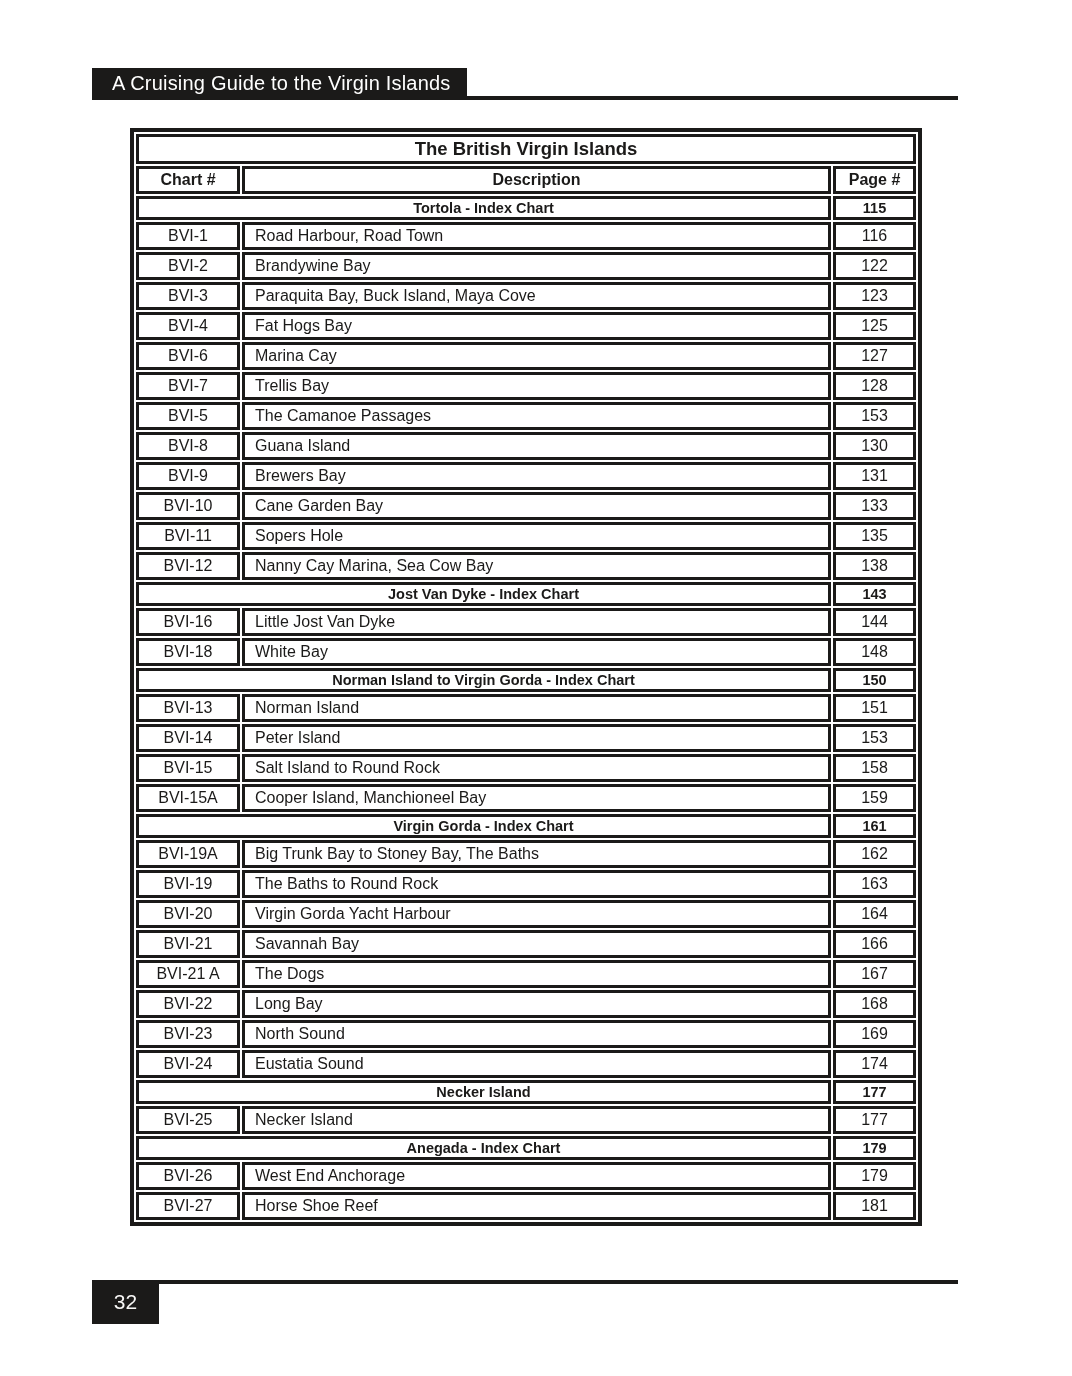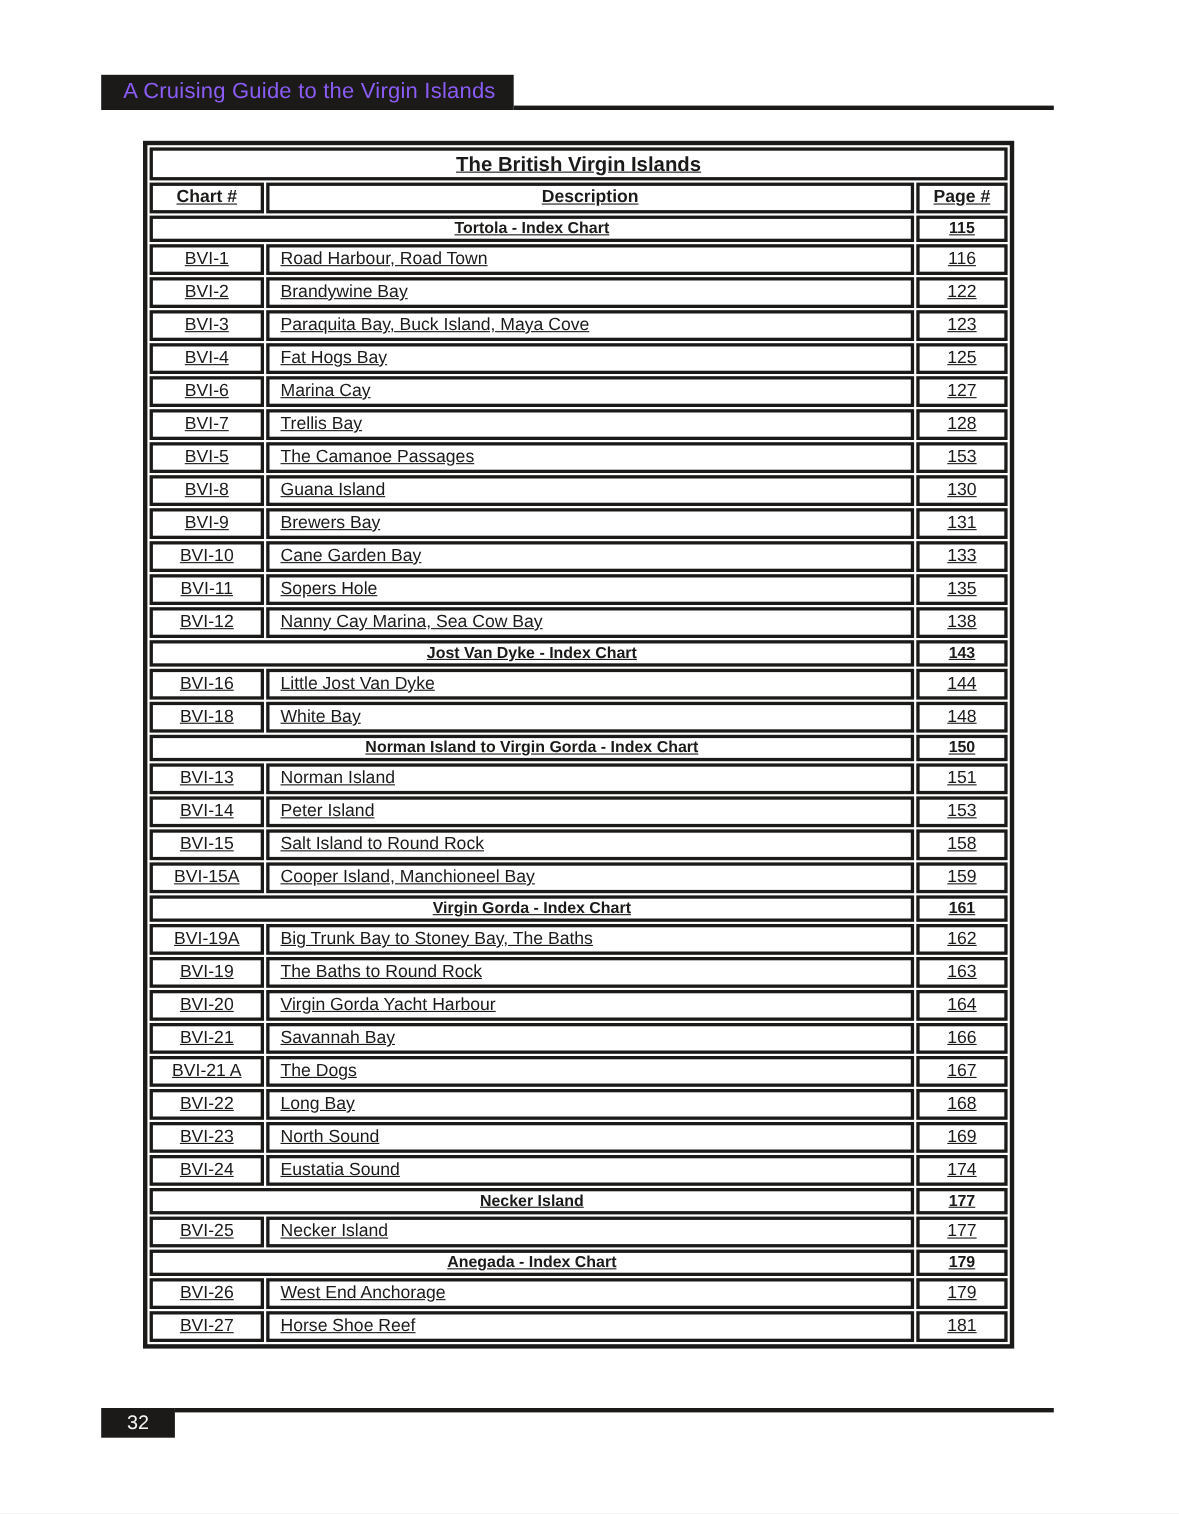"A Cruising Guide to the" .header-band { color: #8b5cf6 -> #ffffff }
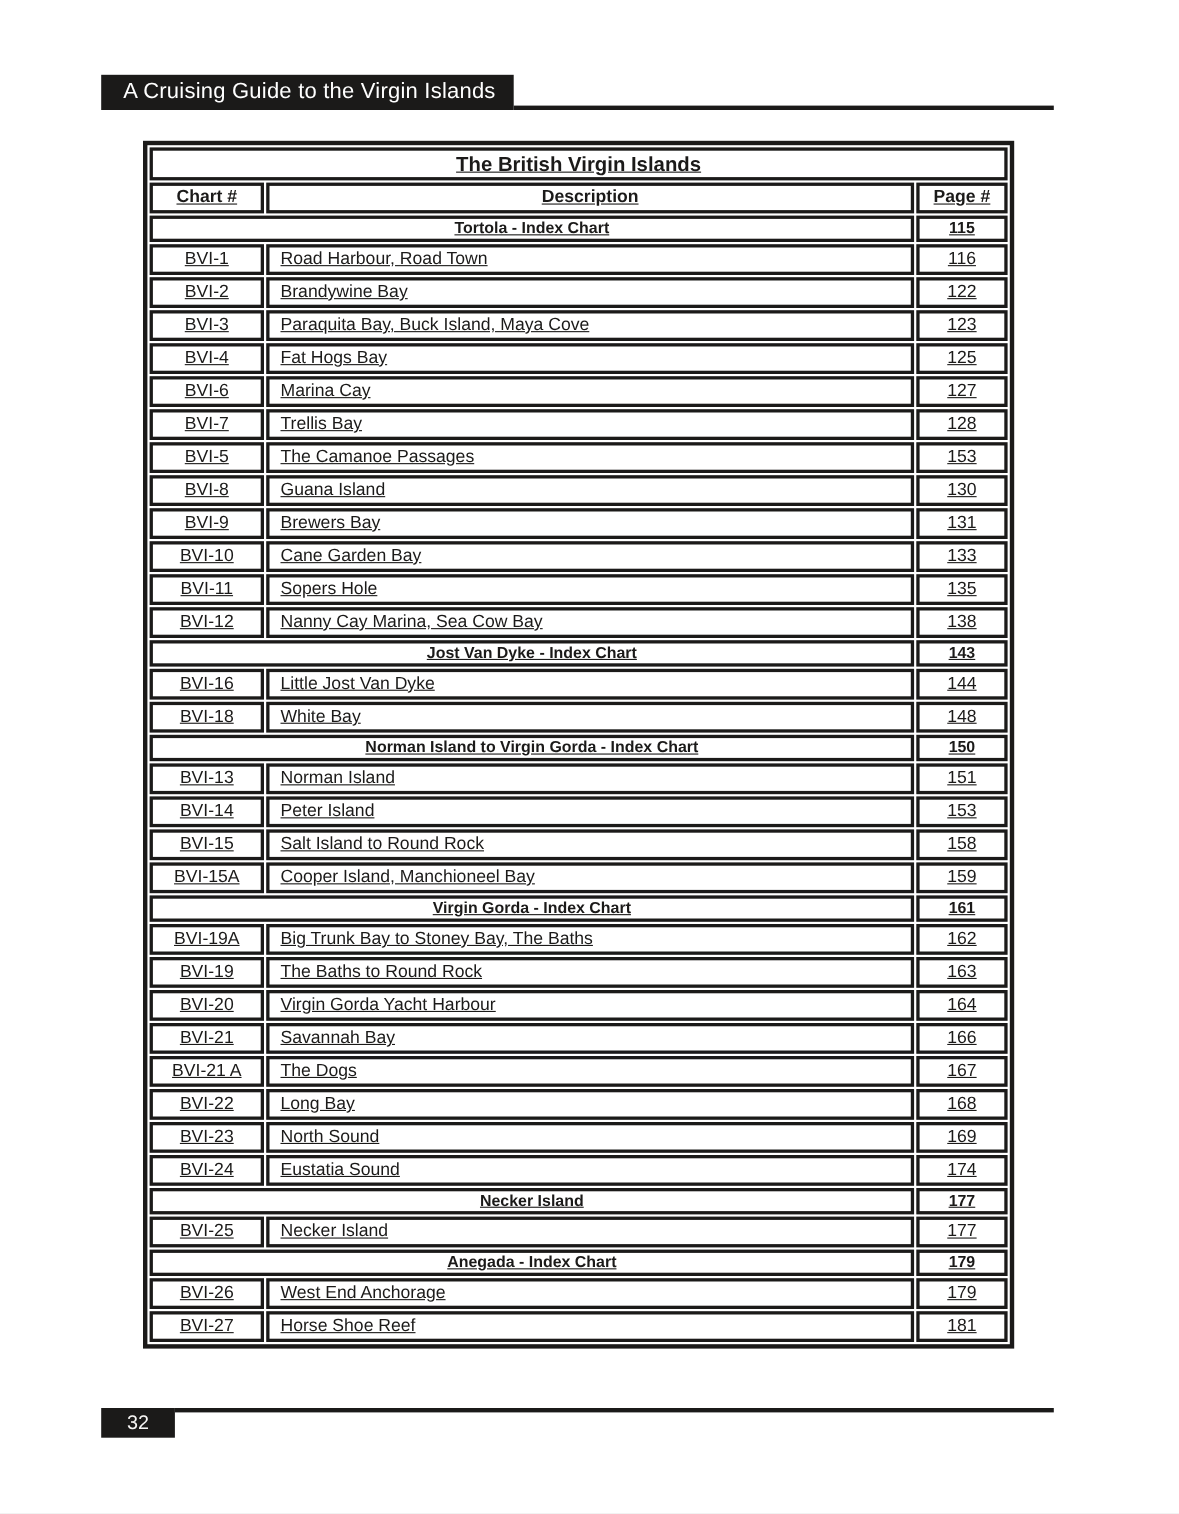"The British Virgin Islands" .trow { text-decoration: underline -> none }
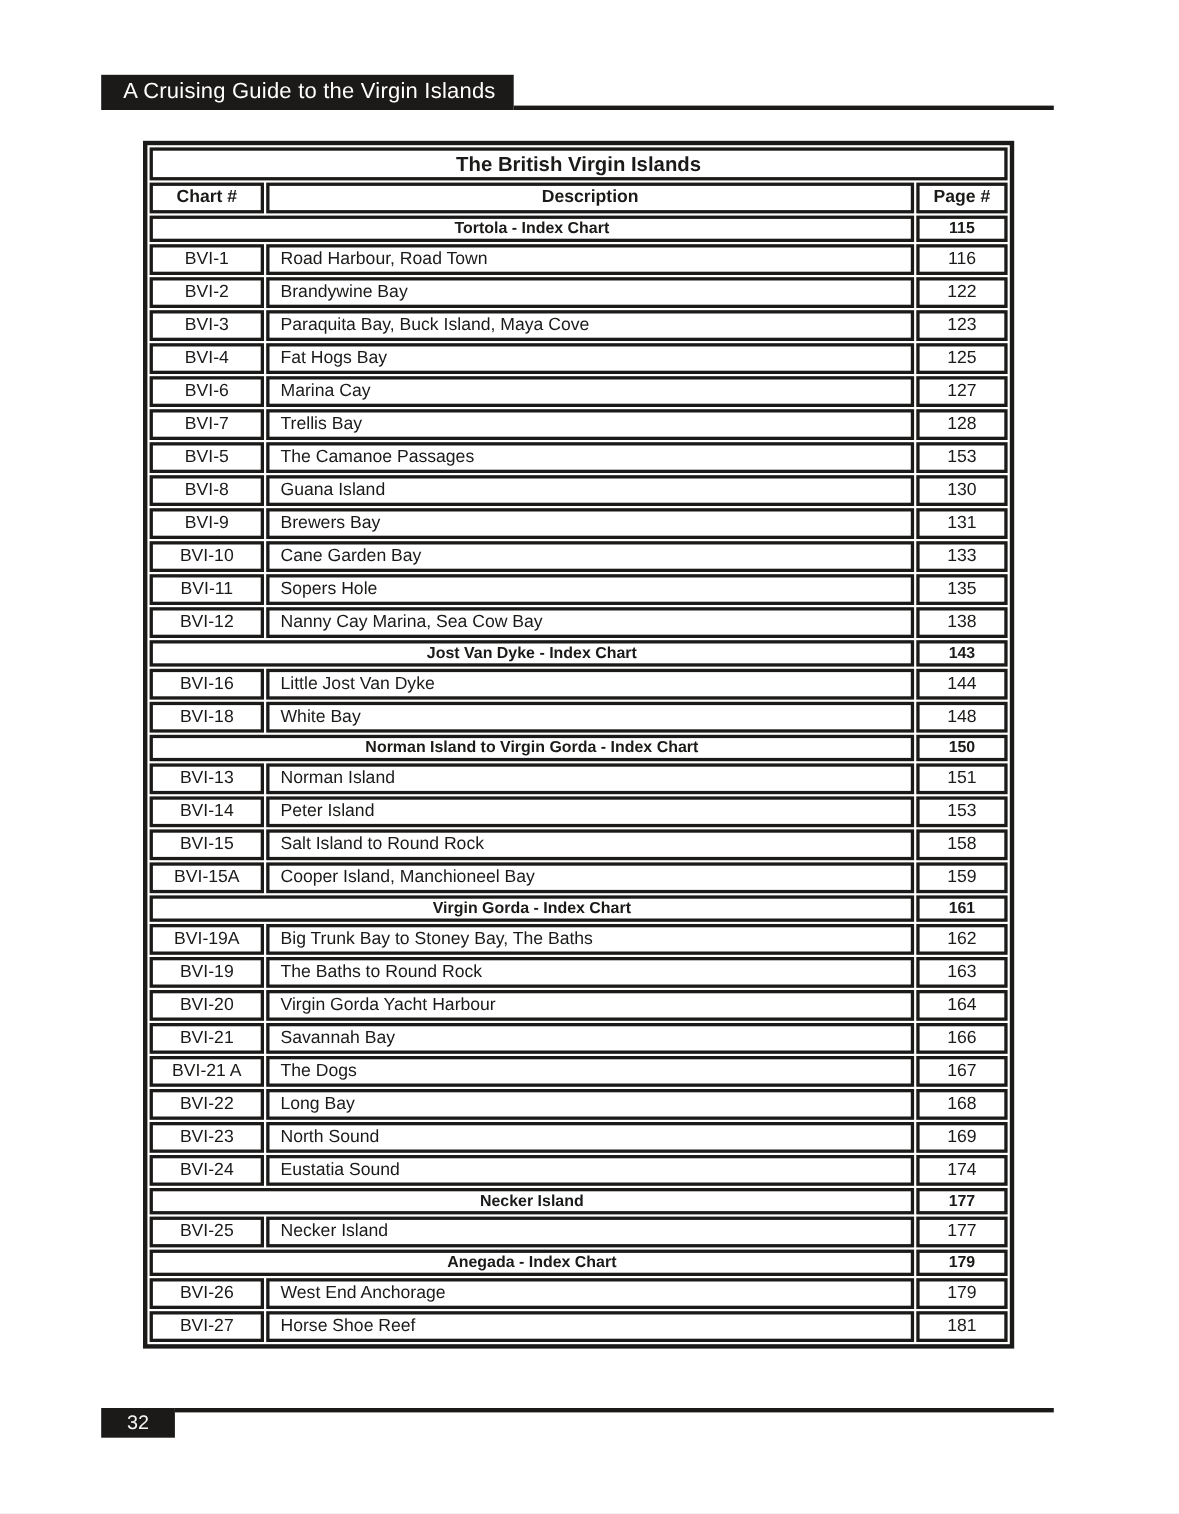"32" .page-num-box { font-size: 18px -> 21px; height: 27px -> 44px }
